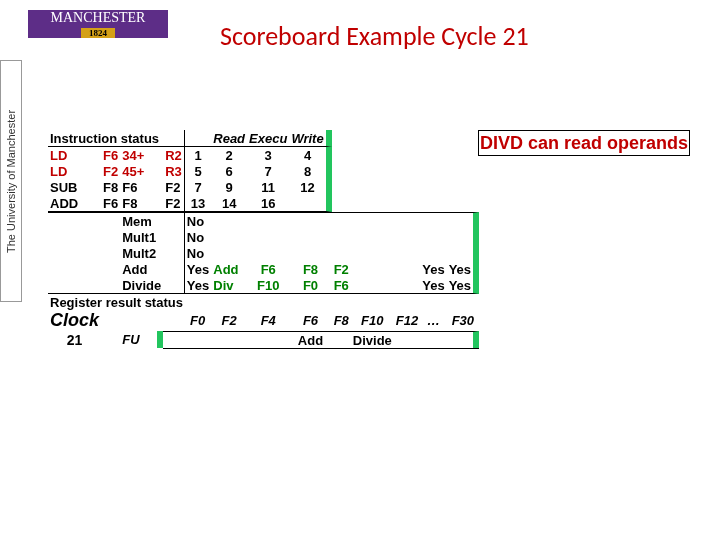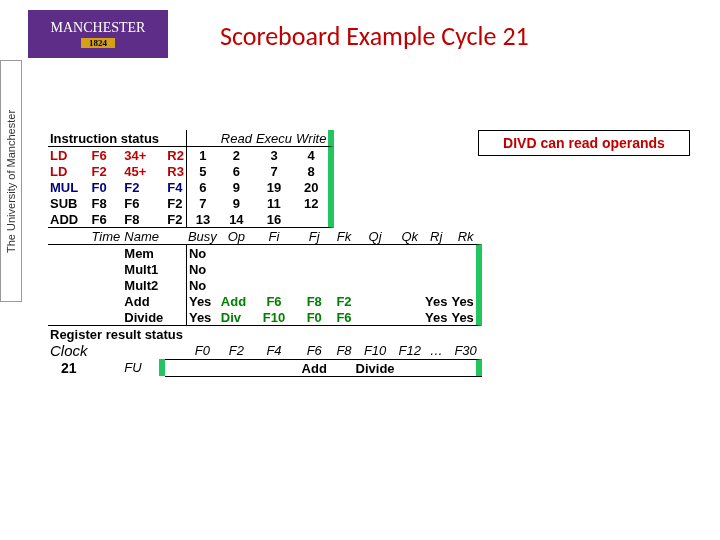"MANCHESTER" .logo { height: 48px -> 28px }
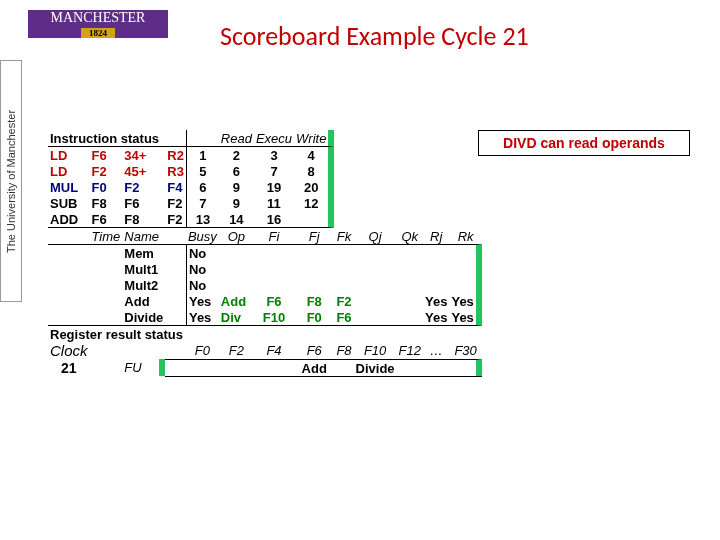"Read" .it { font-weight: normal -> bold }
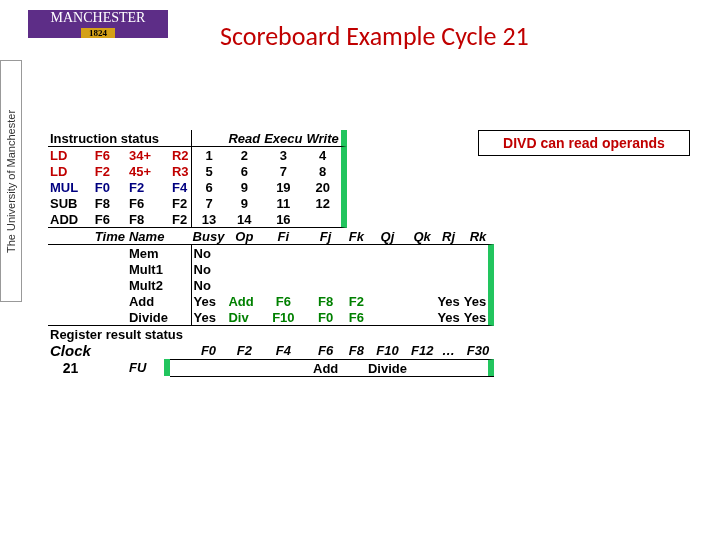"DIVD can read operands" .note { font-size: 14px -> 18px }
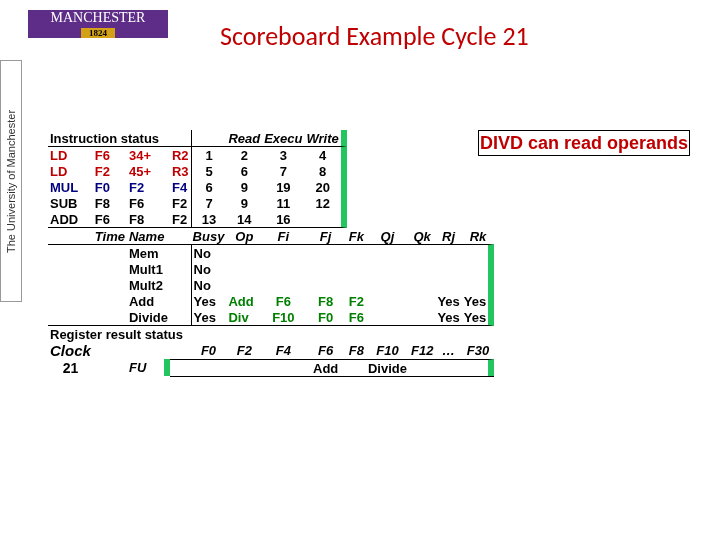"MUL" tr { html: <tr> <td>MUL</td> <td>F0</td> <td>F2</td> <td>F4</td> <td>6</td> <td>9</td> <td>19</td> <td>20</td> <td></td> </tr> -> none }
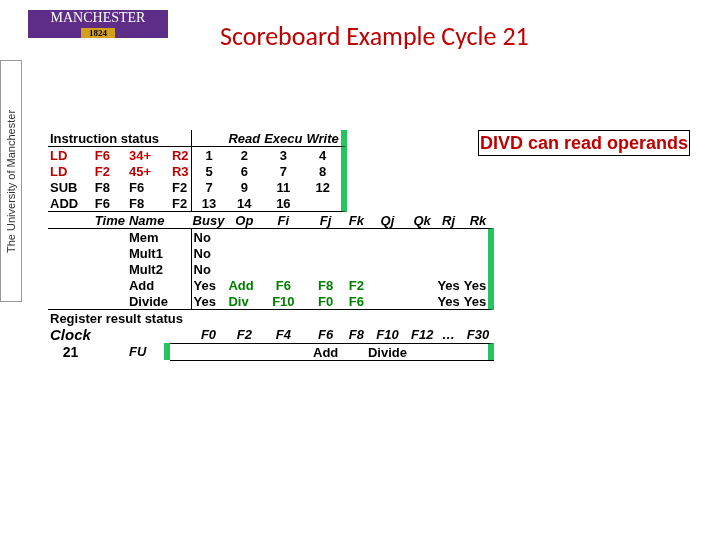"Time" tr { html: <tr> <td></td> <td>Time</td> <td>Name</td> <td></td> <td>Busy</td> <td>Op</td> <td>Fi</td> <td>Fj</td> <td>Fk</td> <td>Qj</td> <td>Qk</td> <td>Rj</td> <td>Rk</td> </tr> -> none }
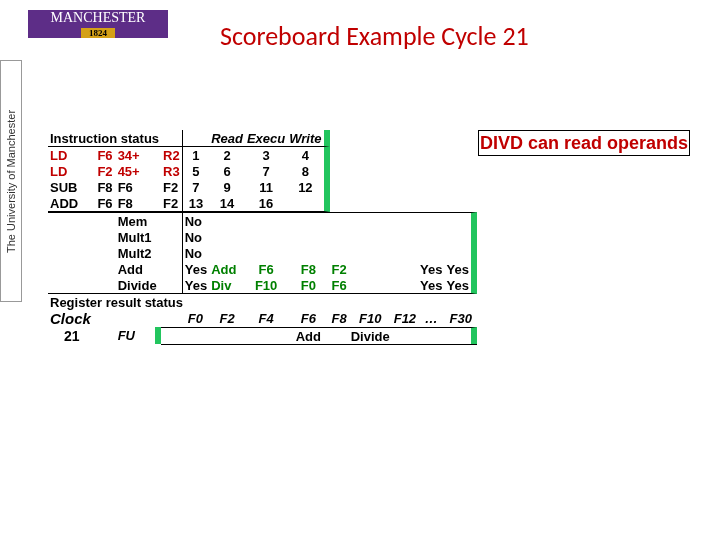"Clock" td.it { font-size: 15px -> 18px }
